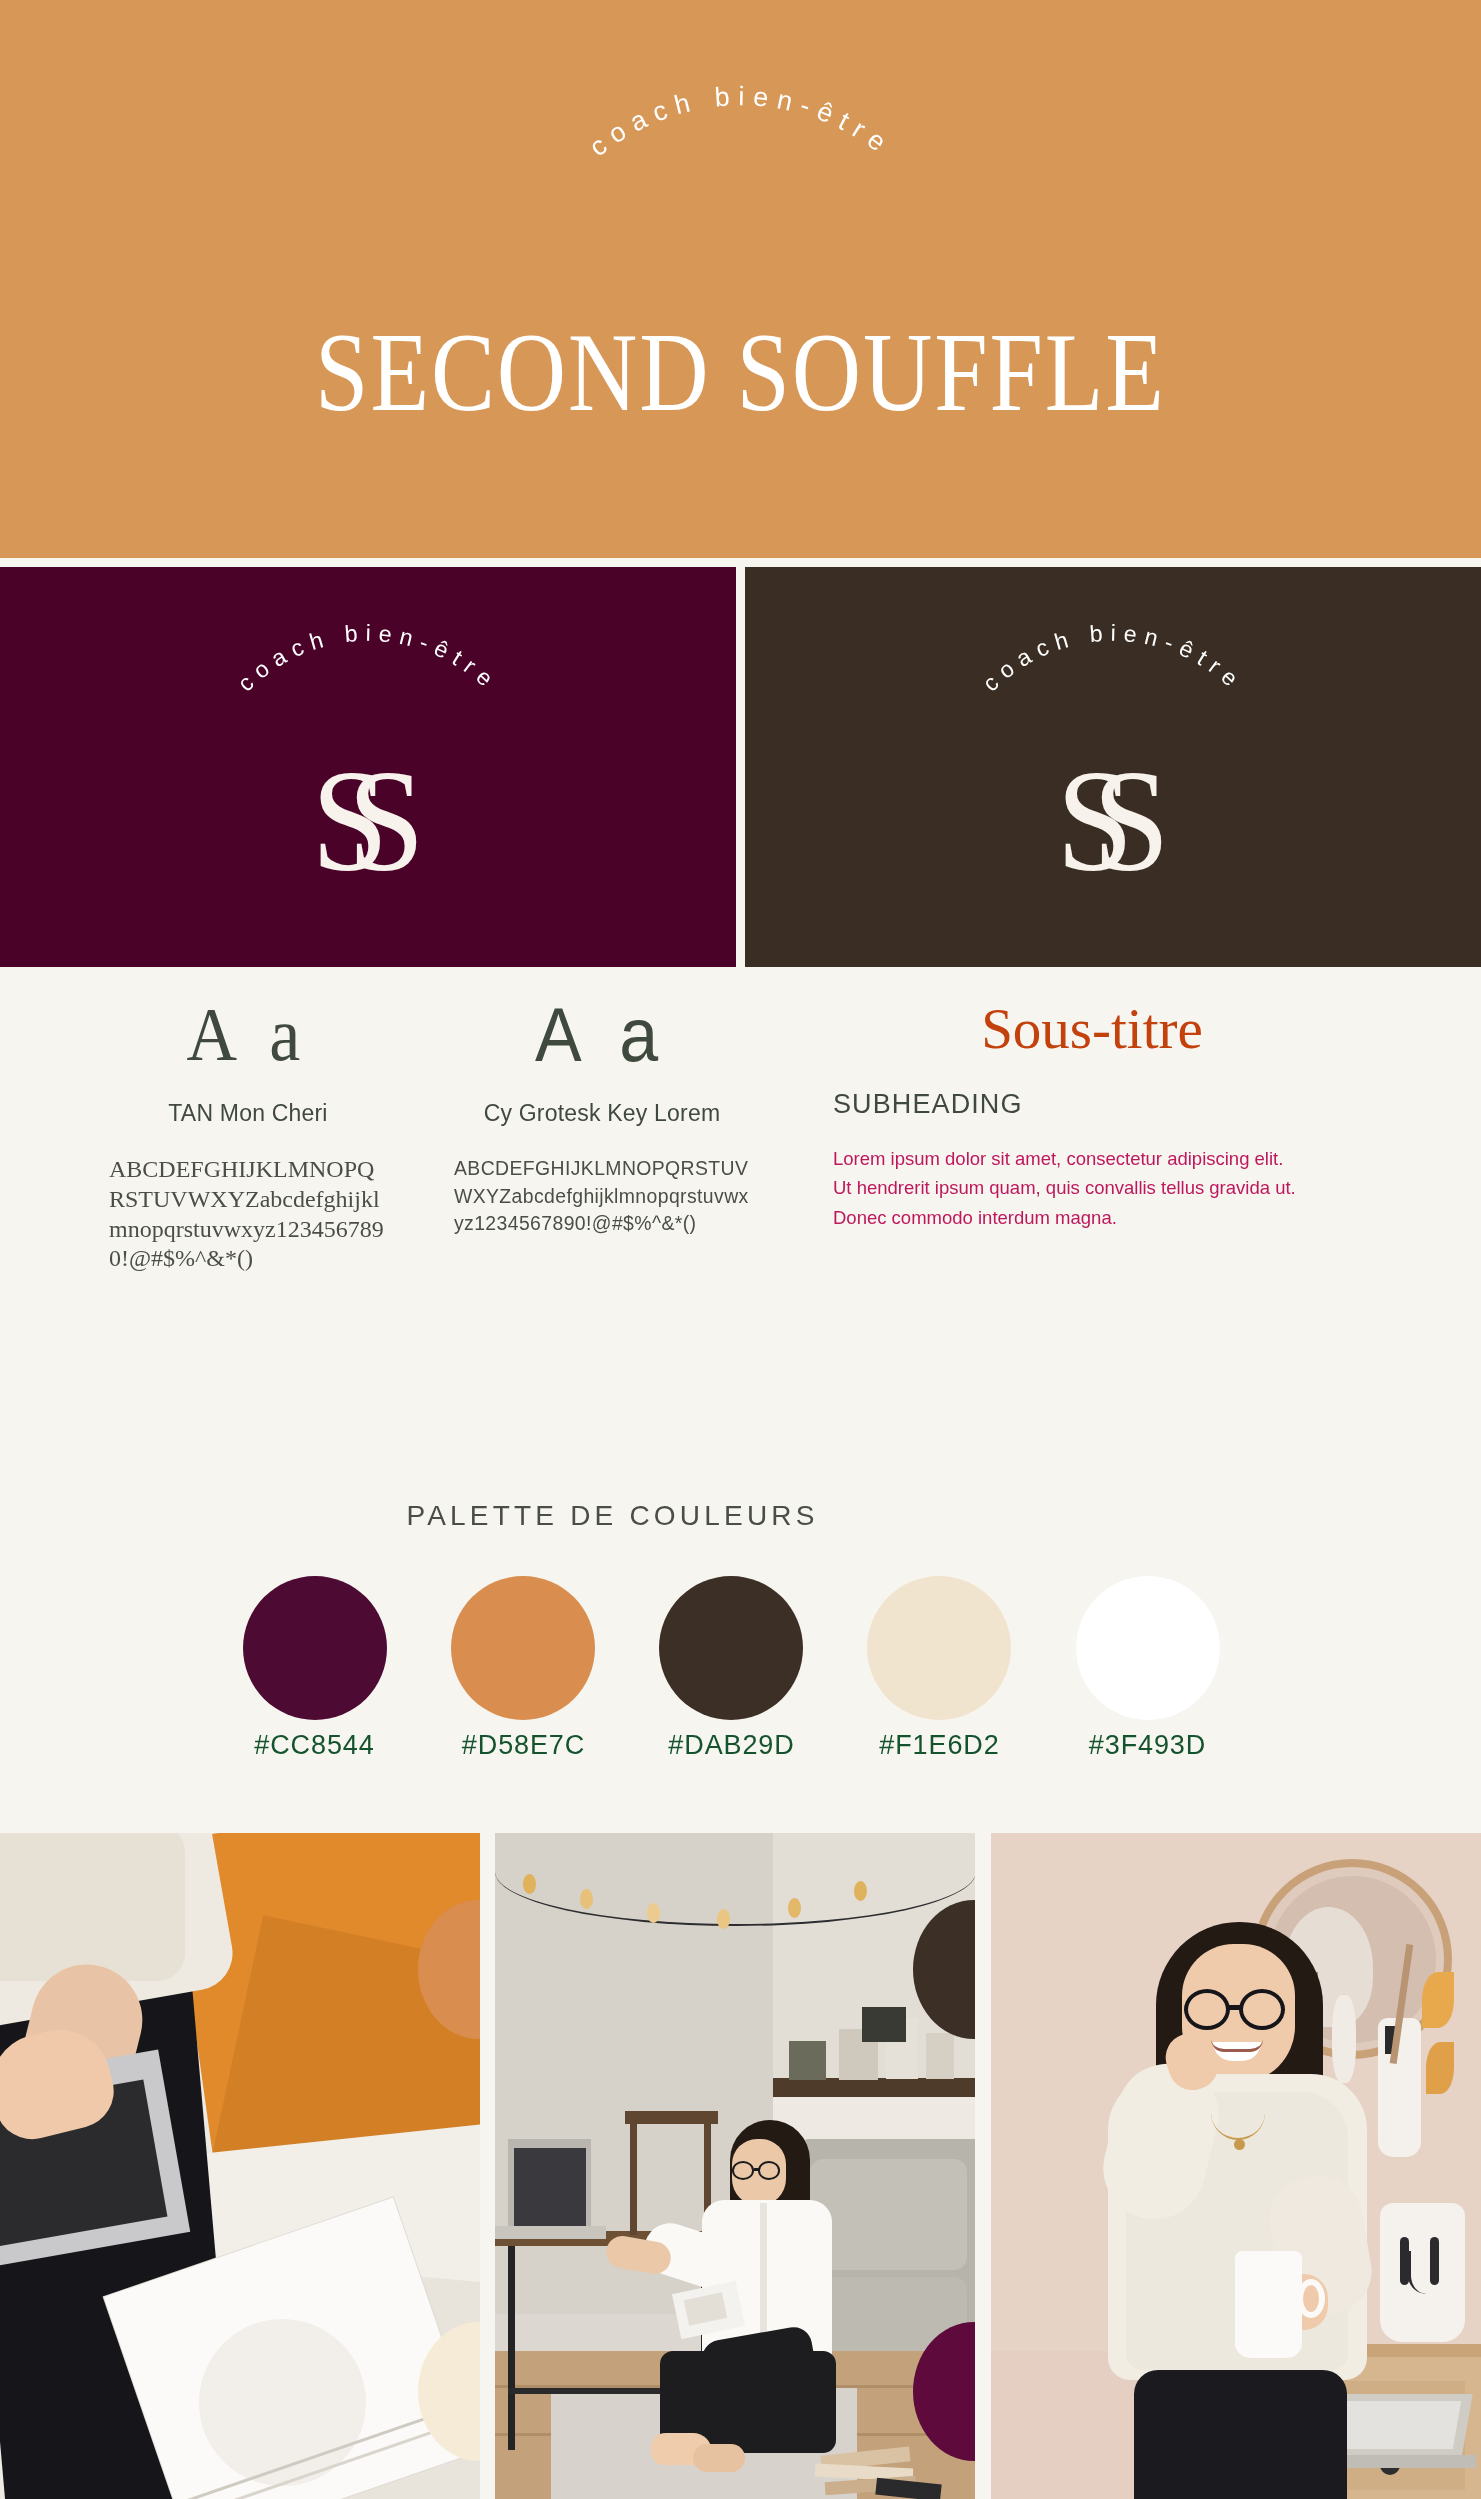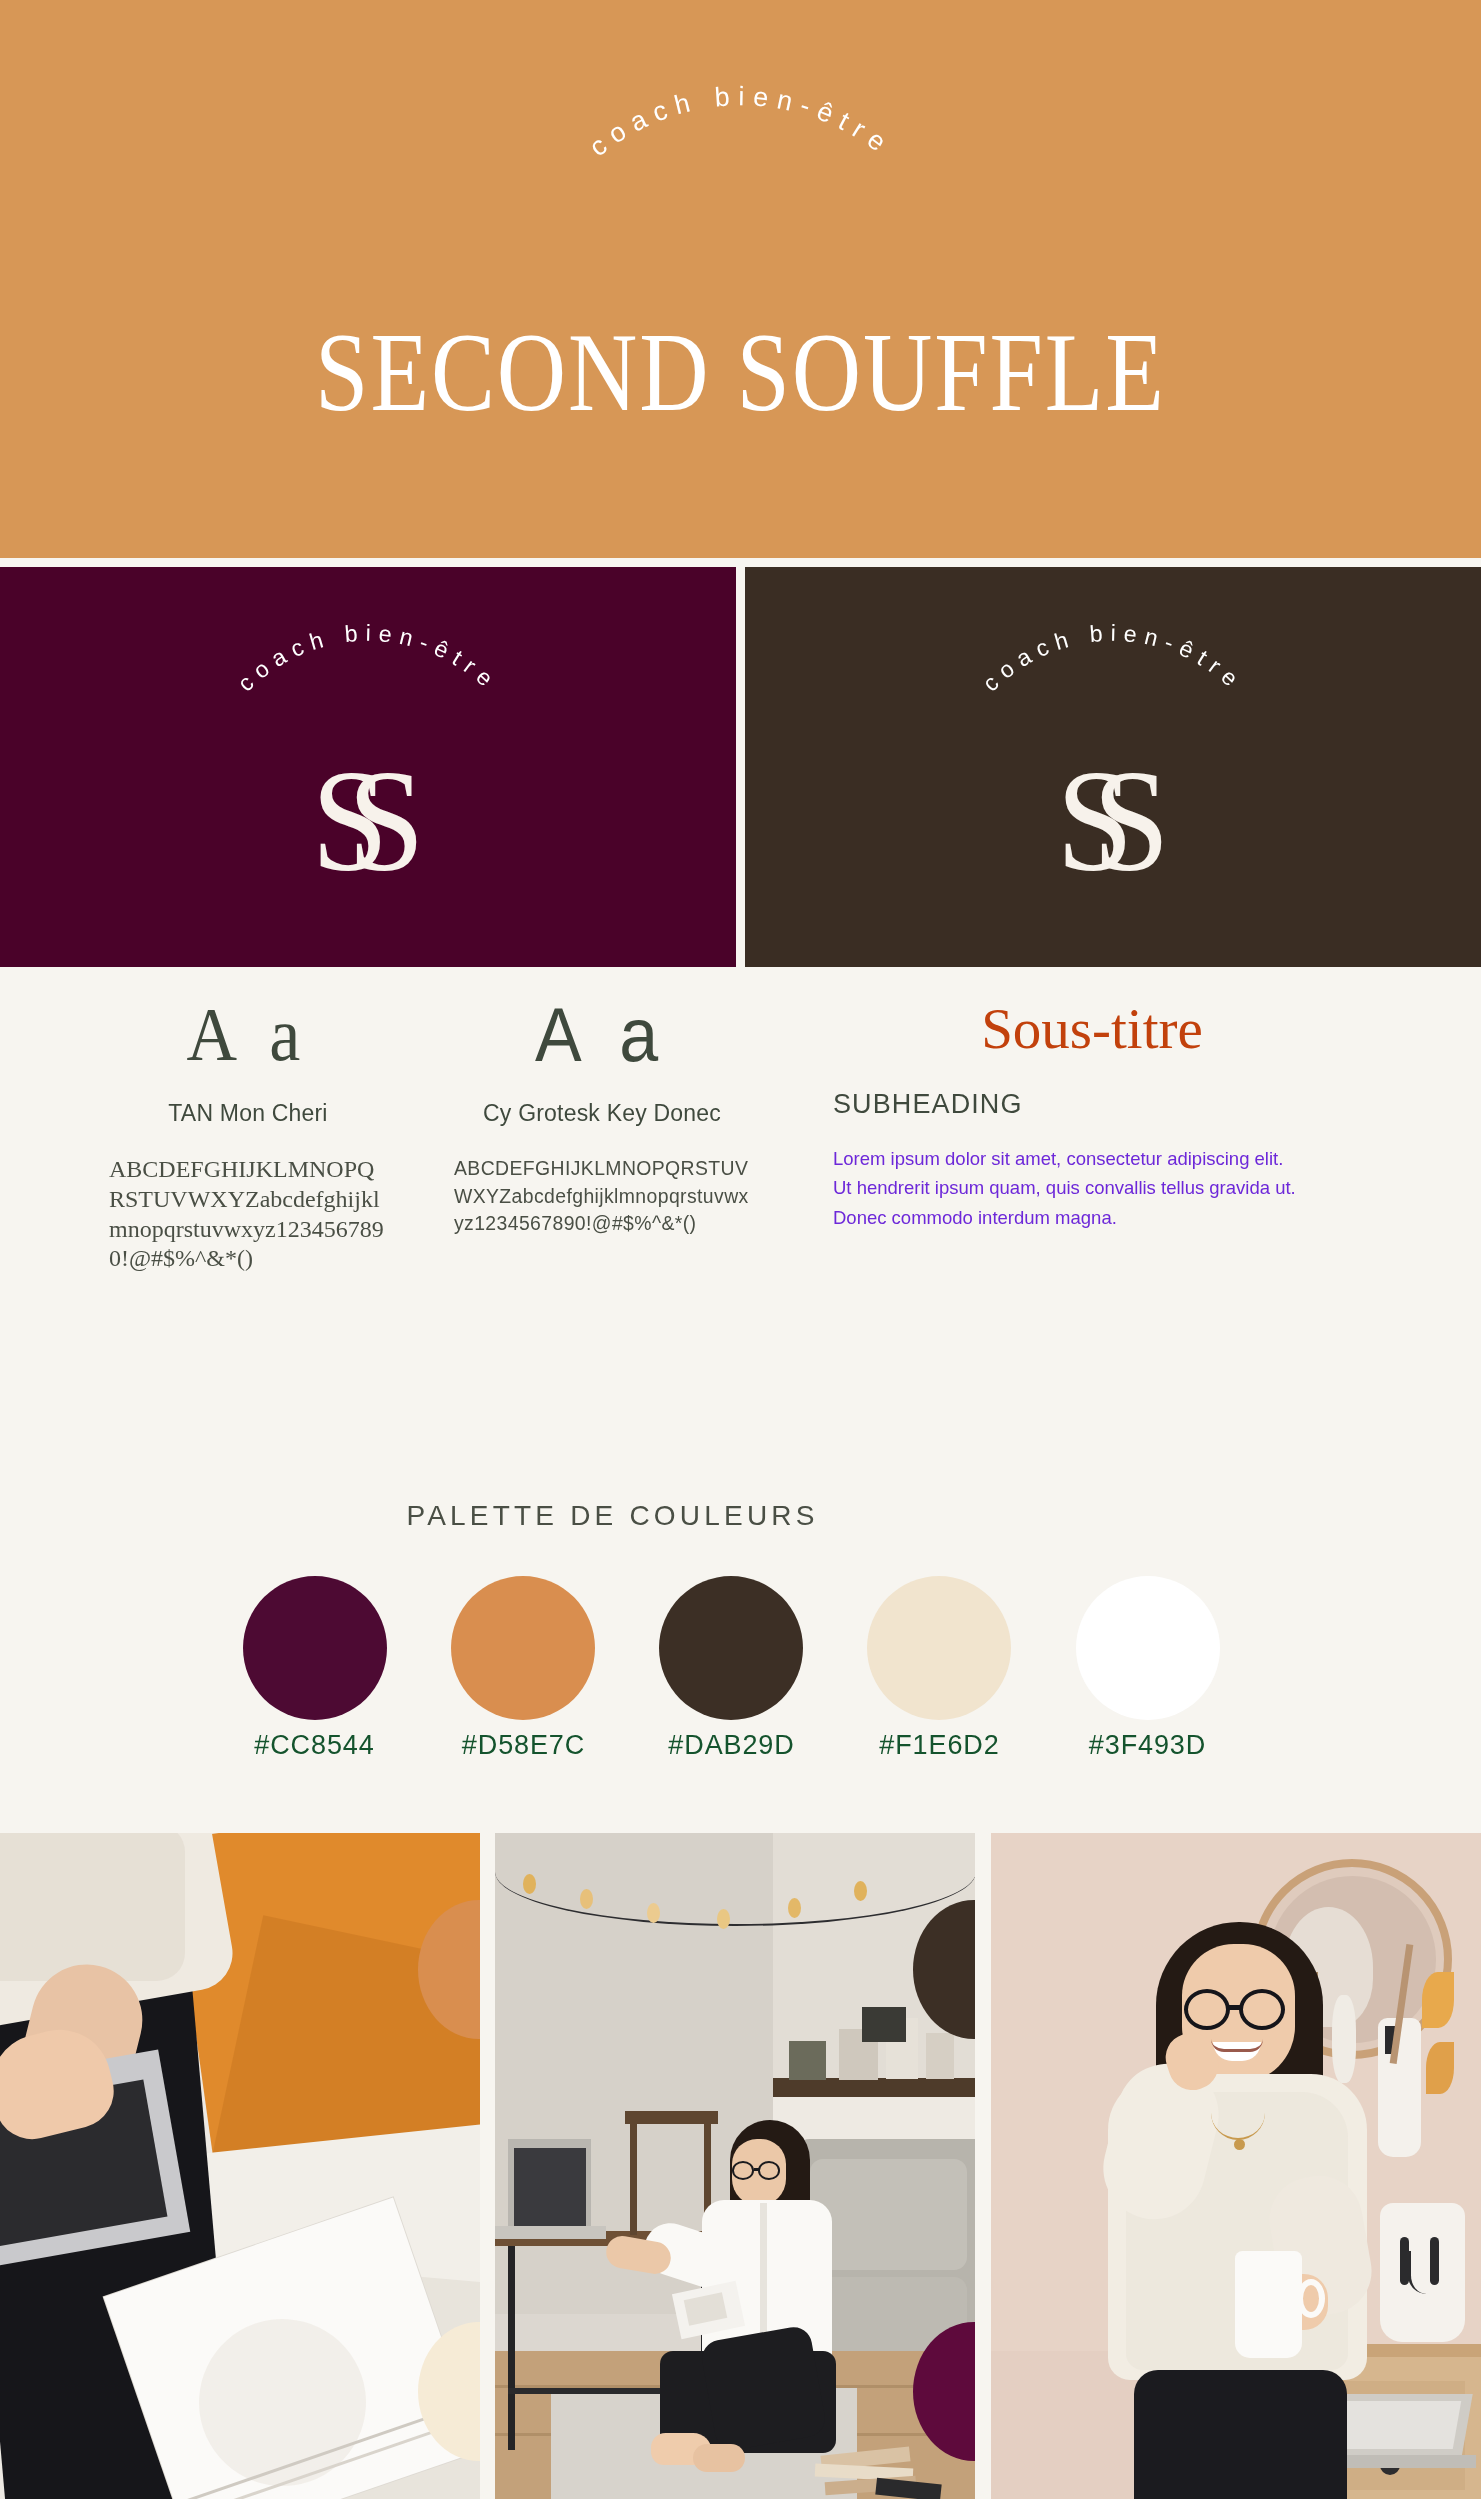"Cy Grotesk Key Donec" div.font-name { text: Donec -> Lorem }
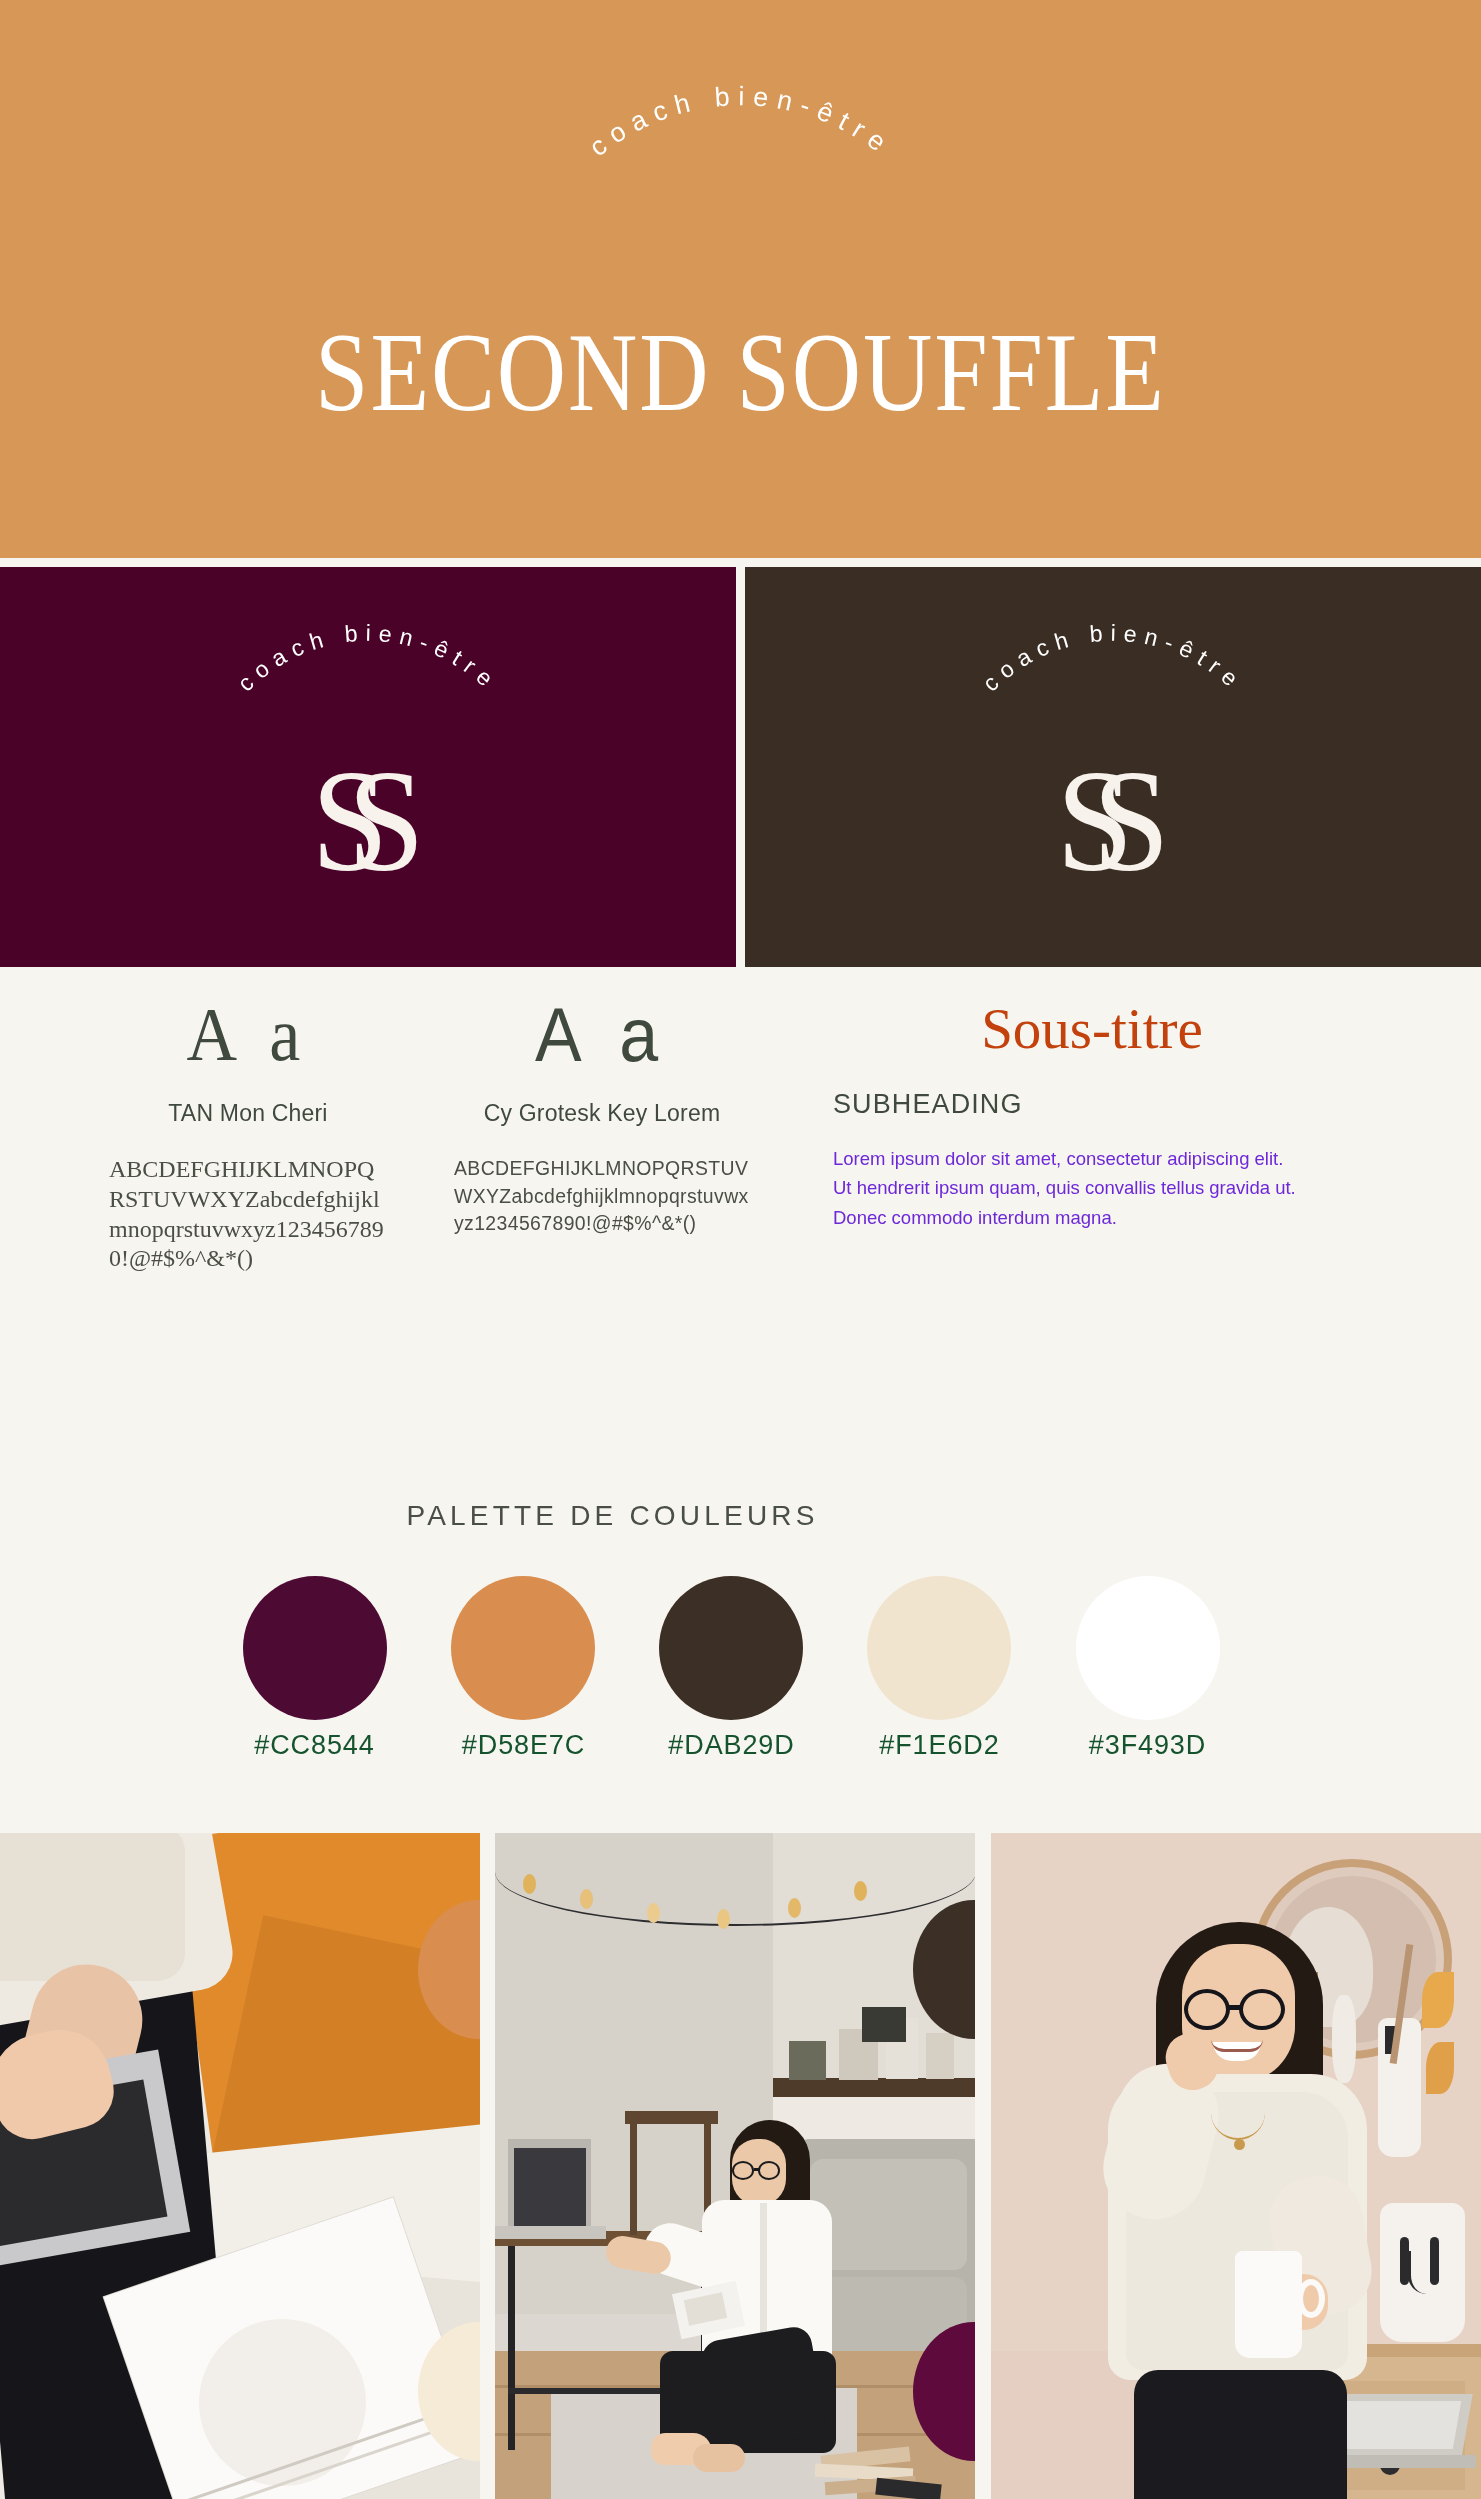"Lorem ipsum dolor sit amet," .body-copy { color: #6d28d9 -> #be185d }
